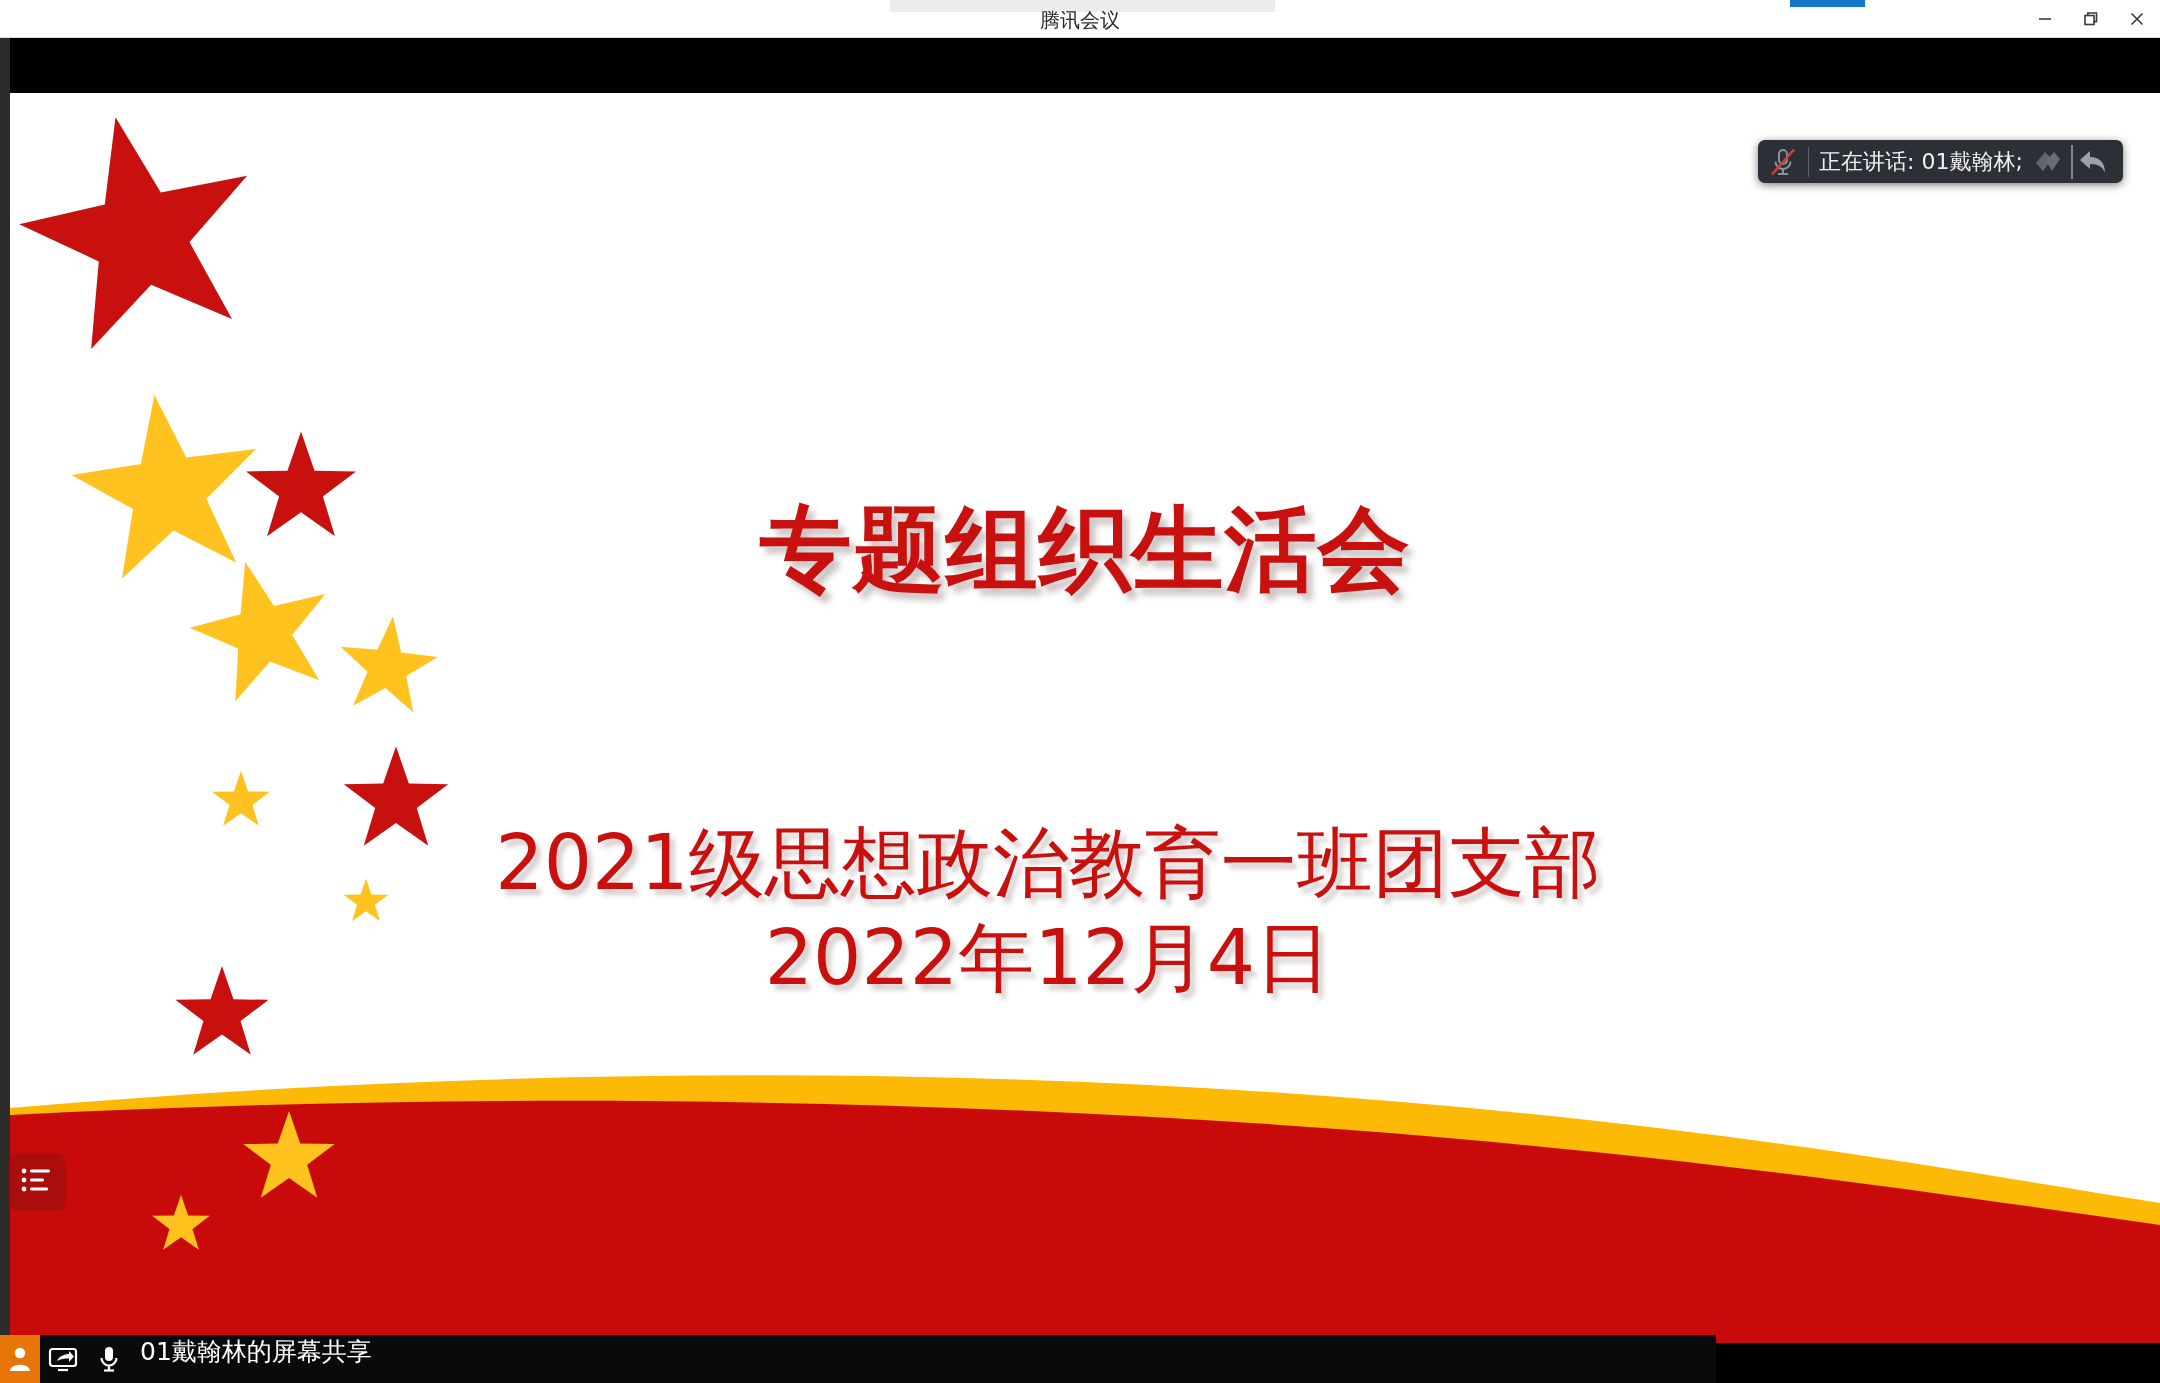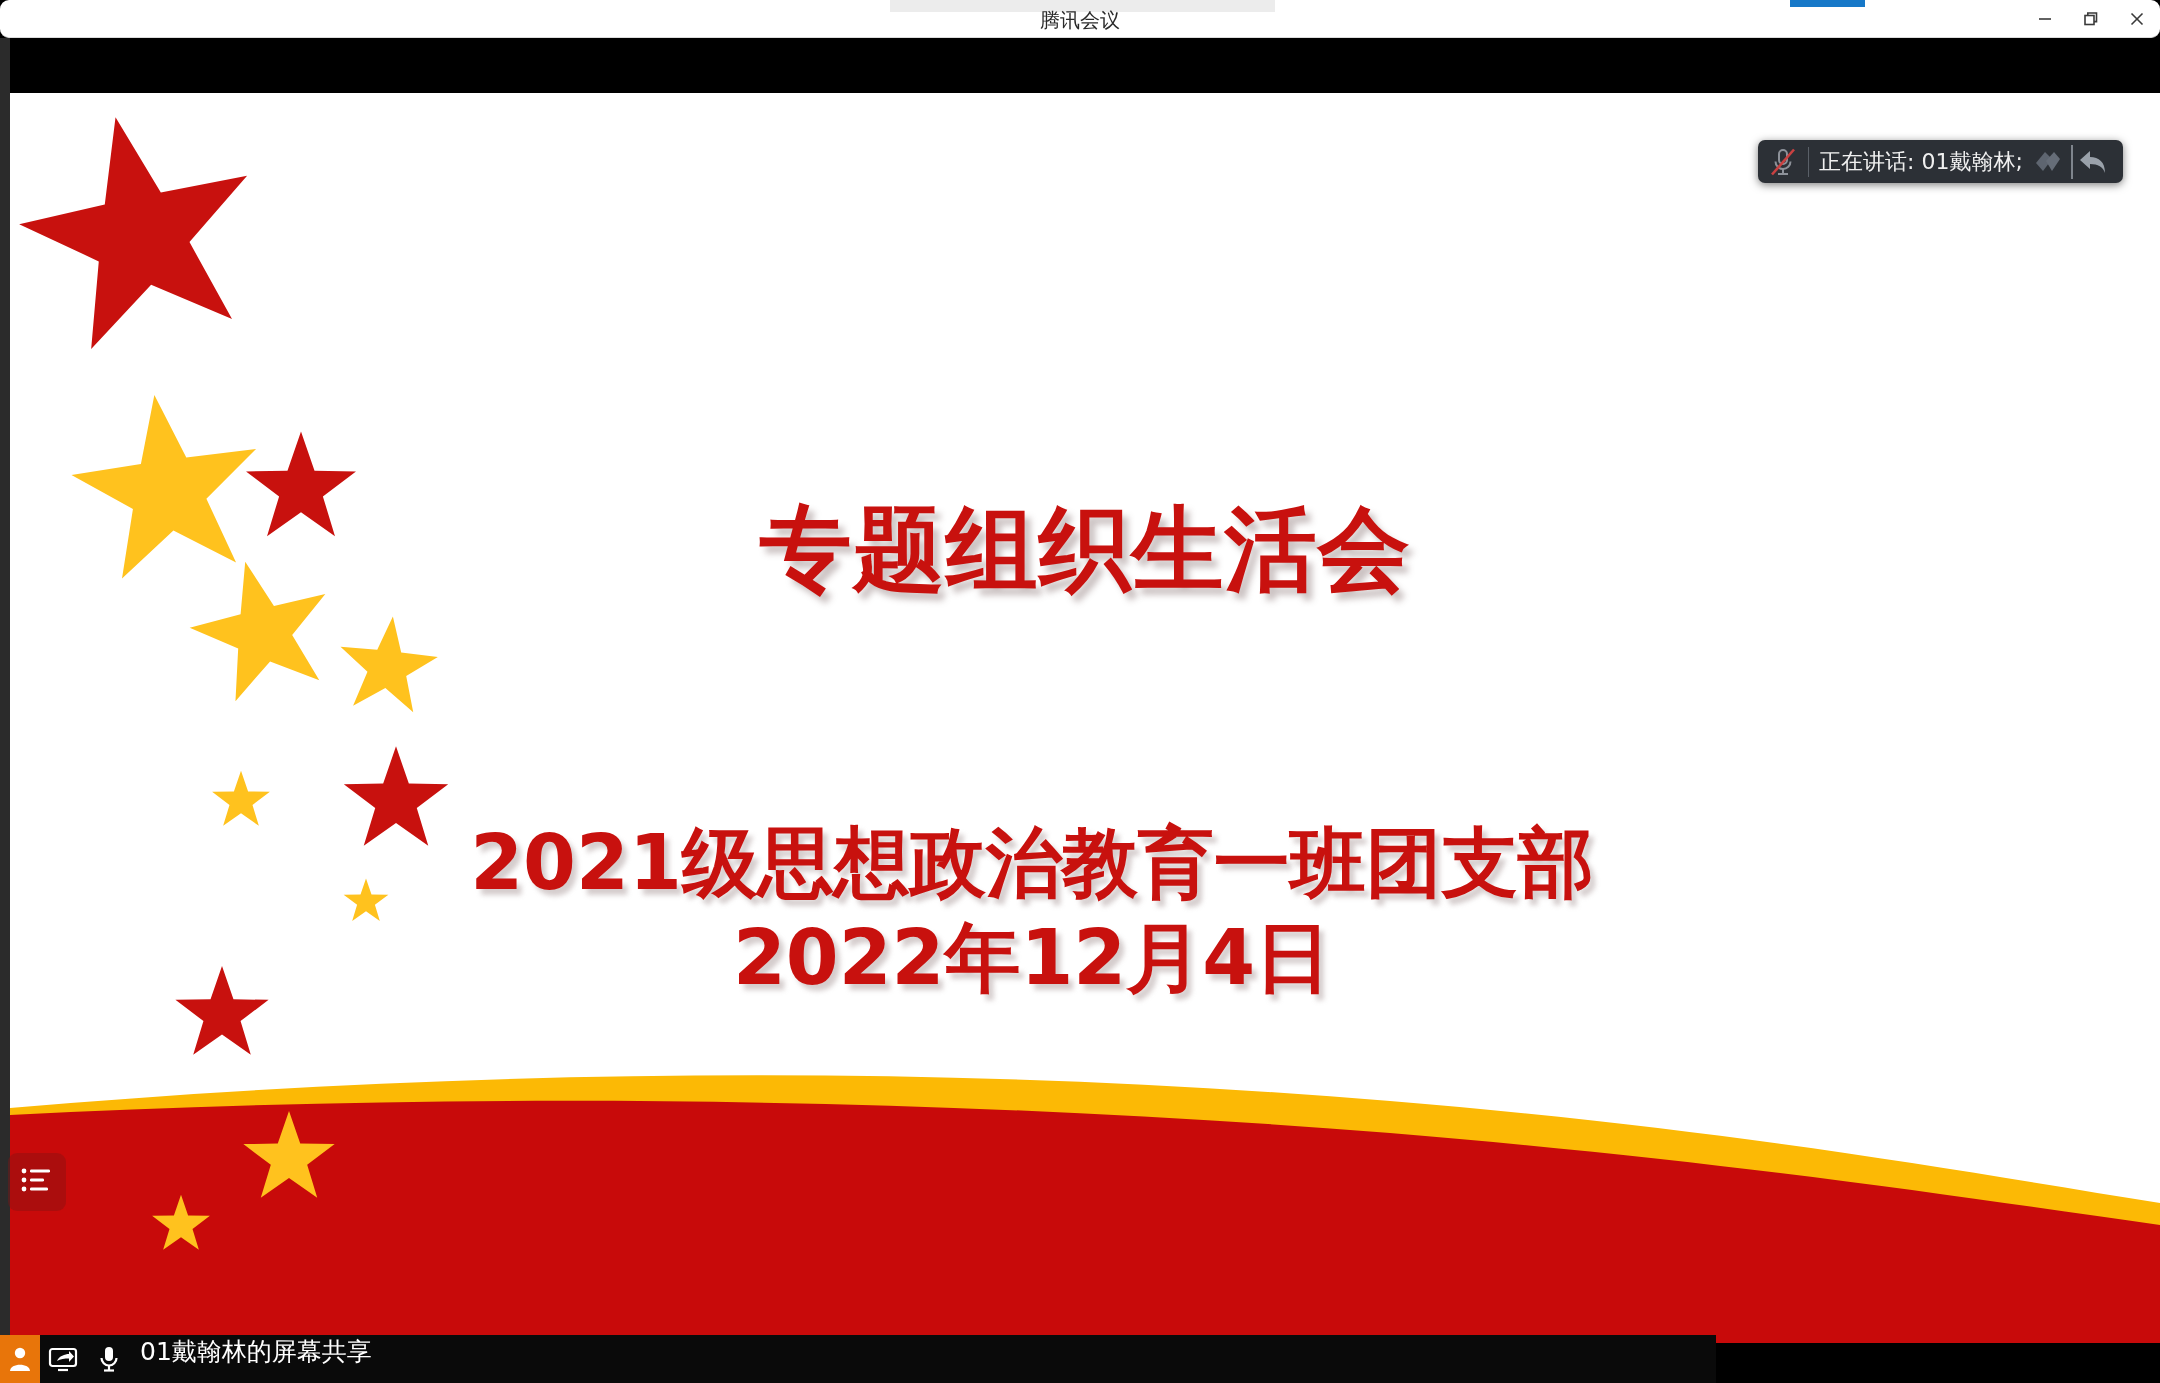"腾讯会议" #titlebar { border-radius: 9px -> none }
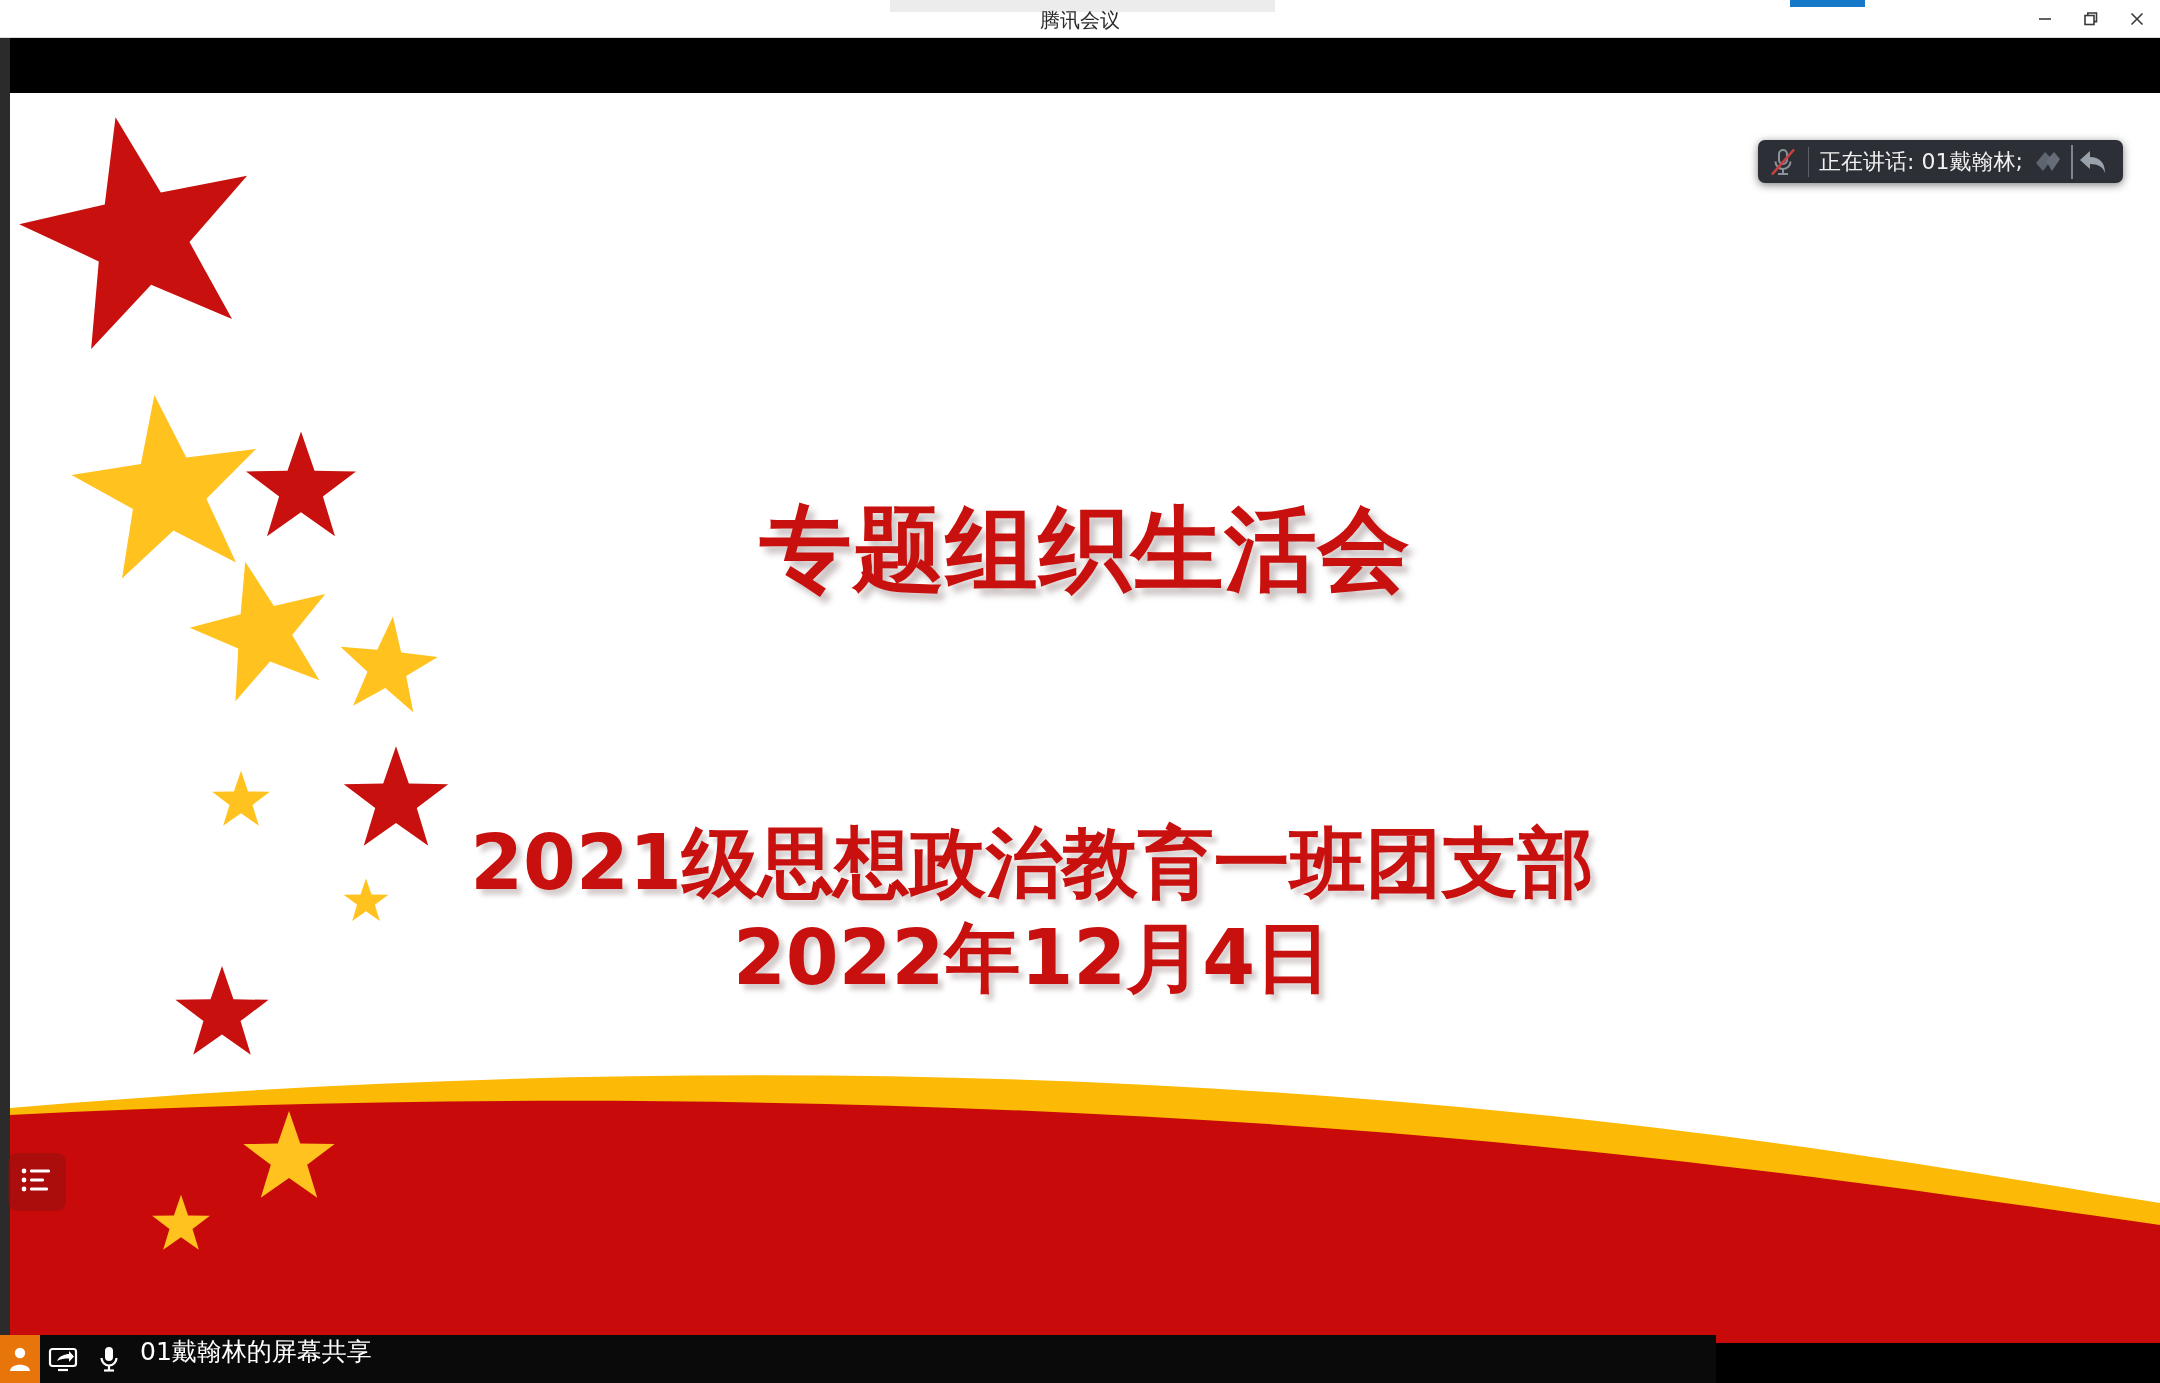"2021级思想政治教育一班团支部" .subline { font-weight: bold -> normal; padding-left: none -> 16px }
